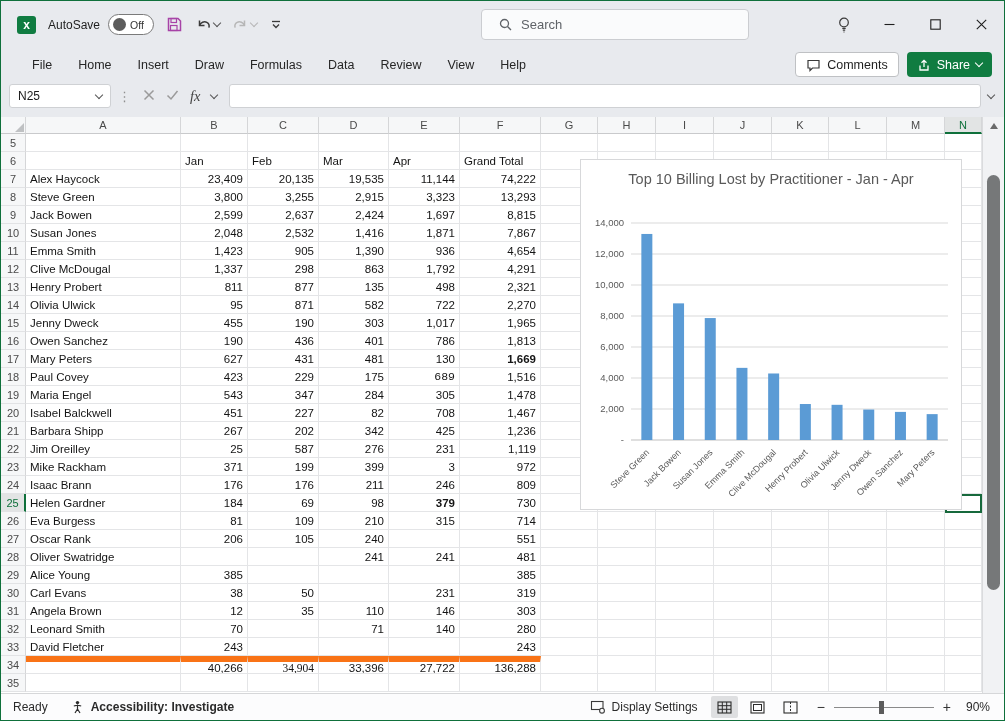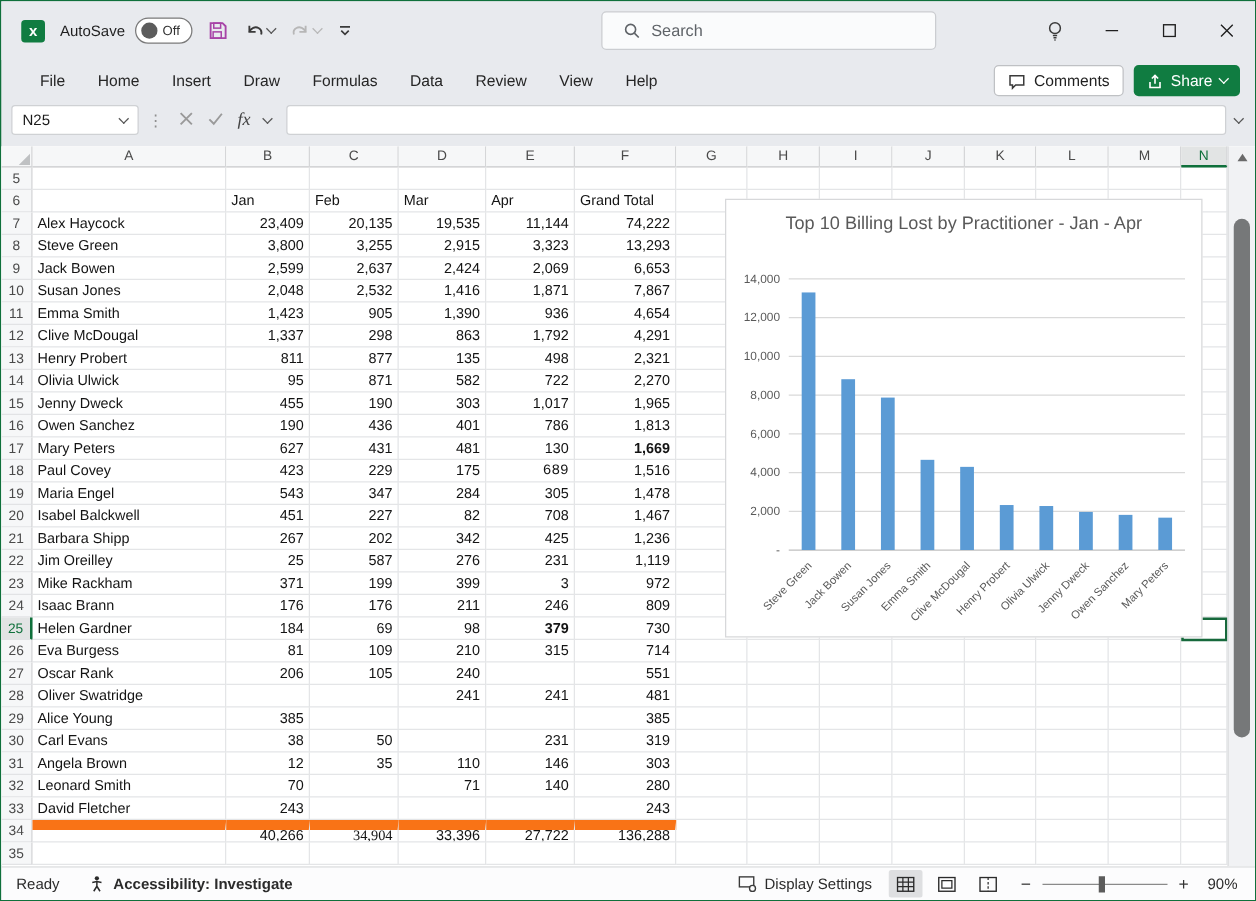"2,069" div.g-cell { text: 2,069 -> 1,697 }
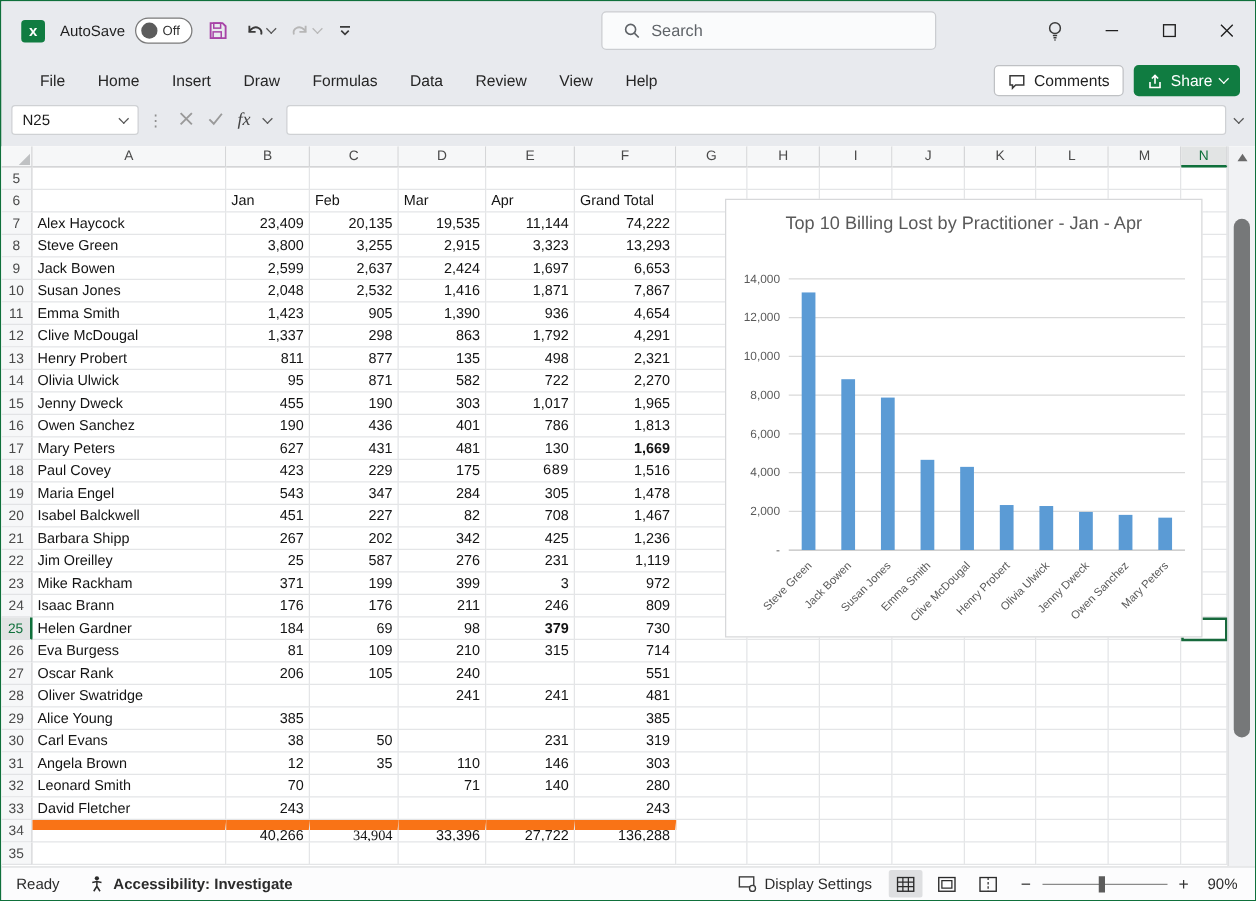"6,653" div.g-cell { text: 6,653 -> 8,815 }
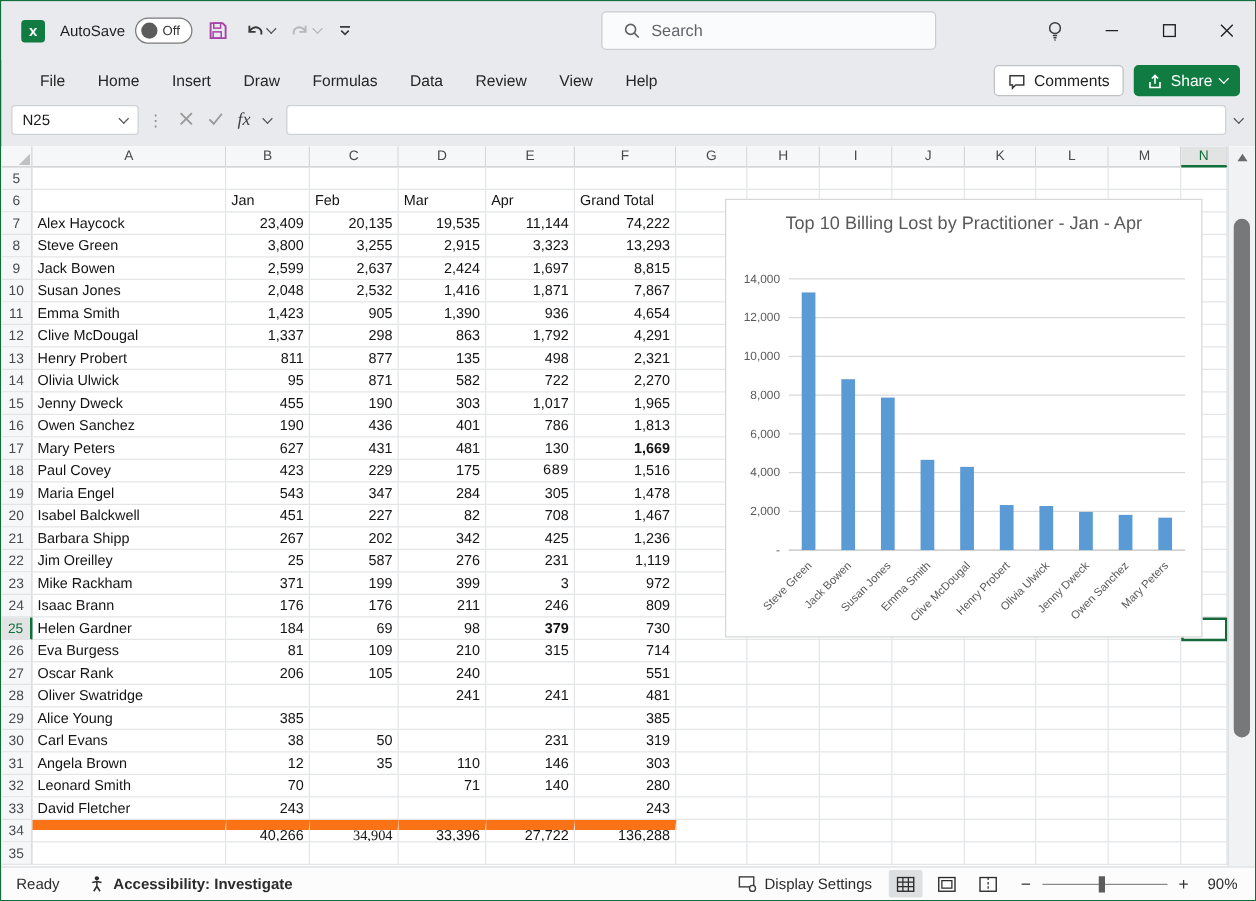"40,266" .g-cell.total-border { border-top: 8px solid #f97316 -> 6px solid #f97316 }
